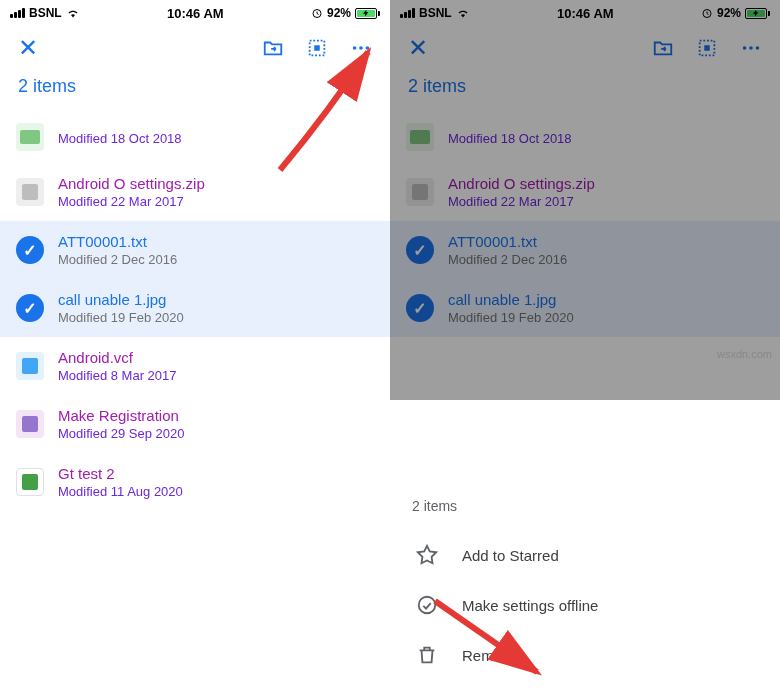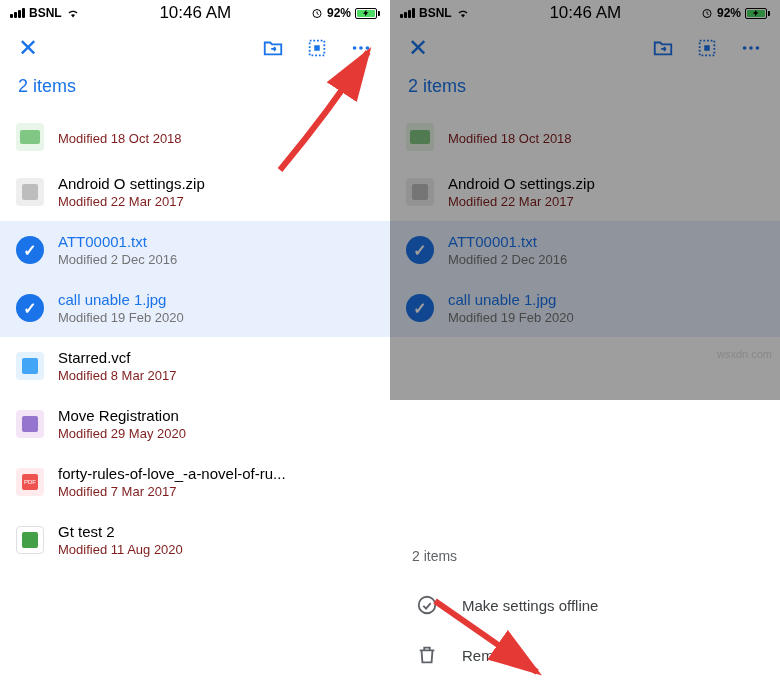"10:46 AM" .sb-center { font-size: 17px -> 13px; font-weight: 400 -> 700 }
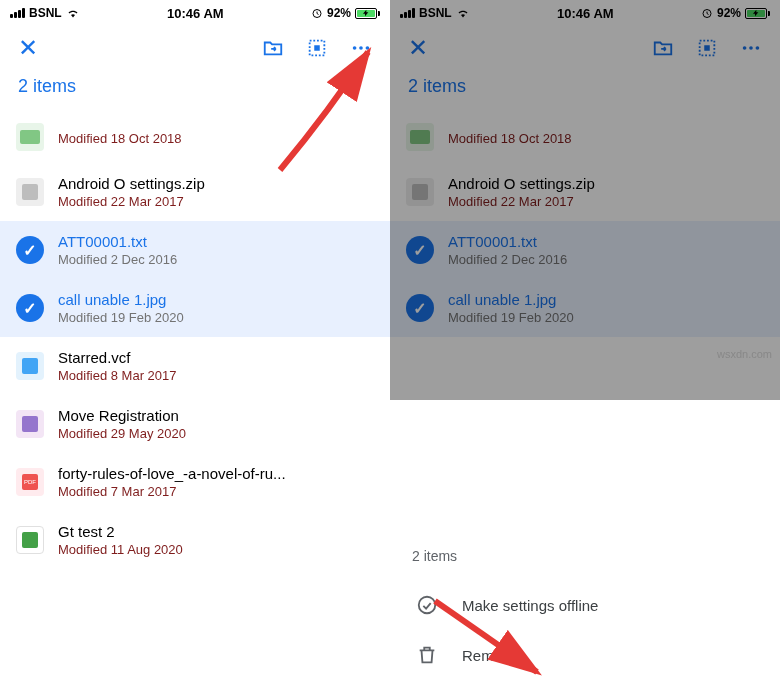"Modified 18 Oct 2018" .file-meta { color: #7f1d1d -> #6d28d9 }
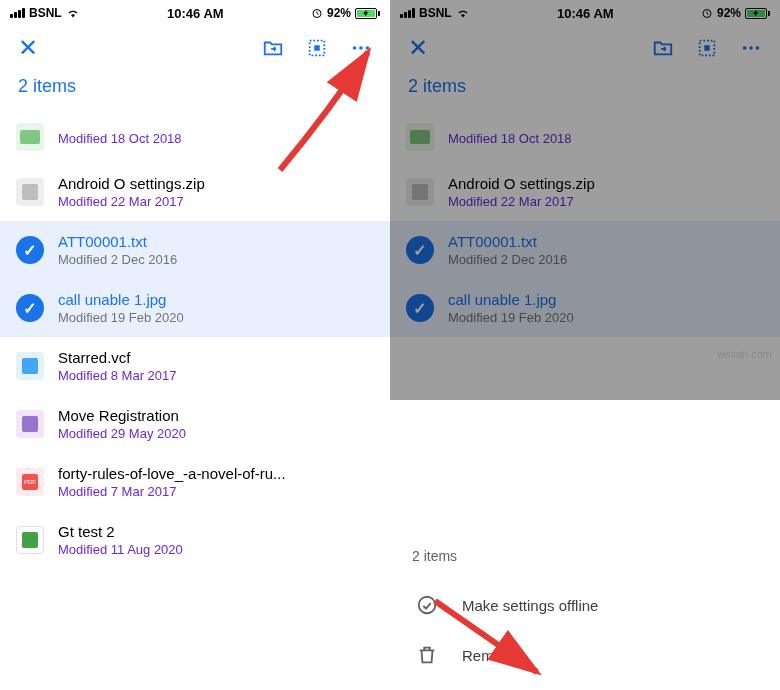"Android O settings.zip" .file-name { color: #000000 -> #a21caf }
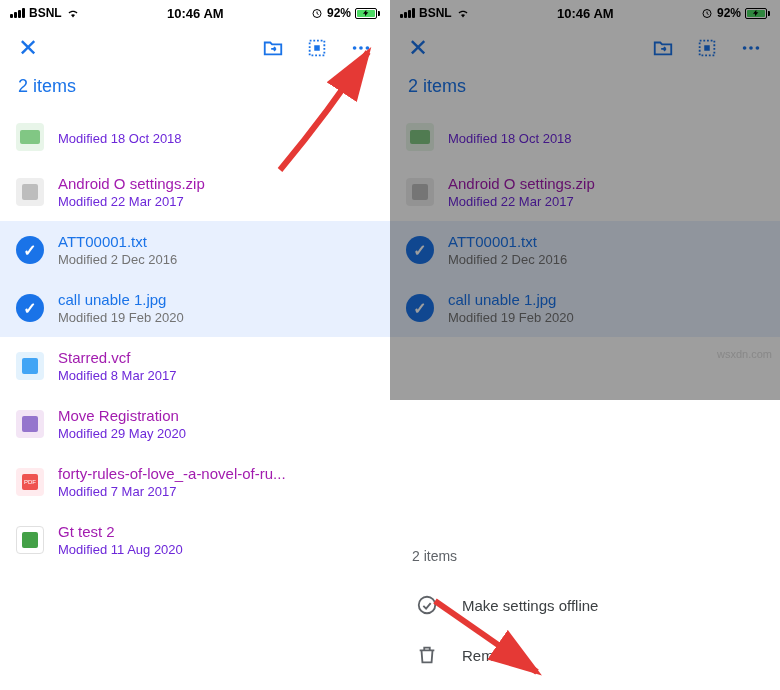"Starred.vcf" span.file-name { text: Starred.vcf -> Android.vcf }
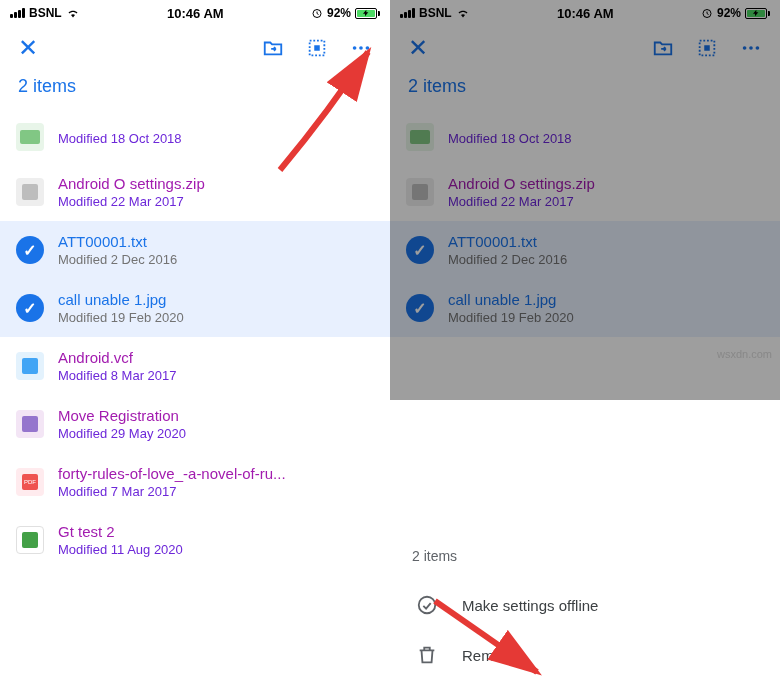"Move Registration" span.file-name { text: Move -> Make }
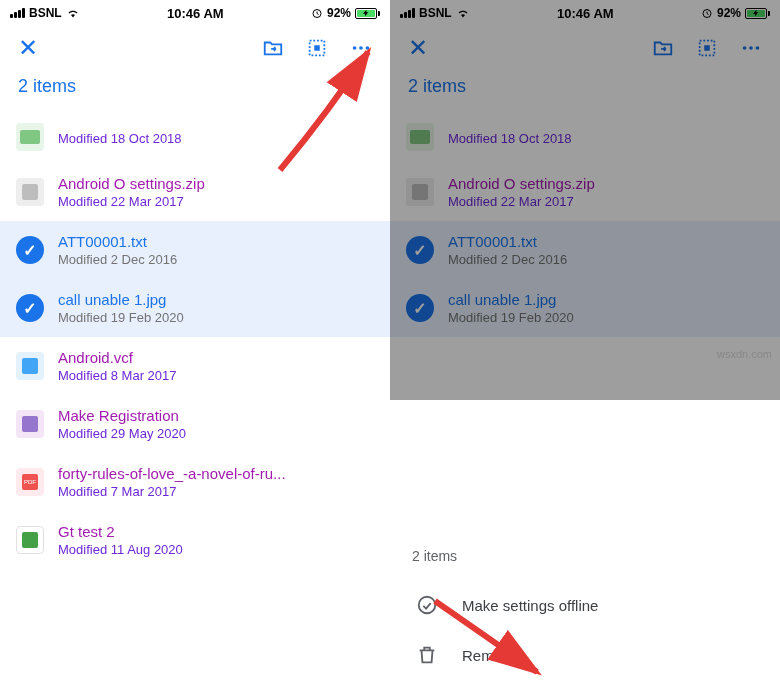"Modified 29 May 2020" span.file-meta { text: May -> Sep }
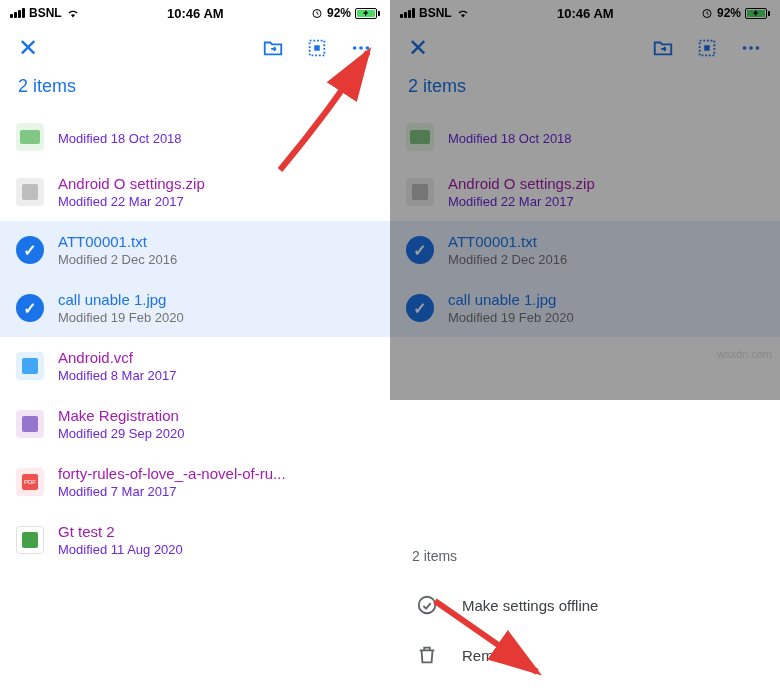"forty-rules-of-love_-a-novel-of-ru..." div.file-row { html: <div> <div> <div>PDF</div> </div> <div> <span>forty-rules-of-love_-a-novel-of-ru...</span> <span>Modified 7 Mar 2017</span> </div> </div> -> none }
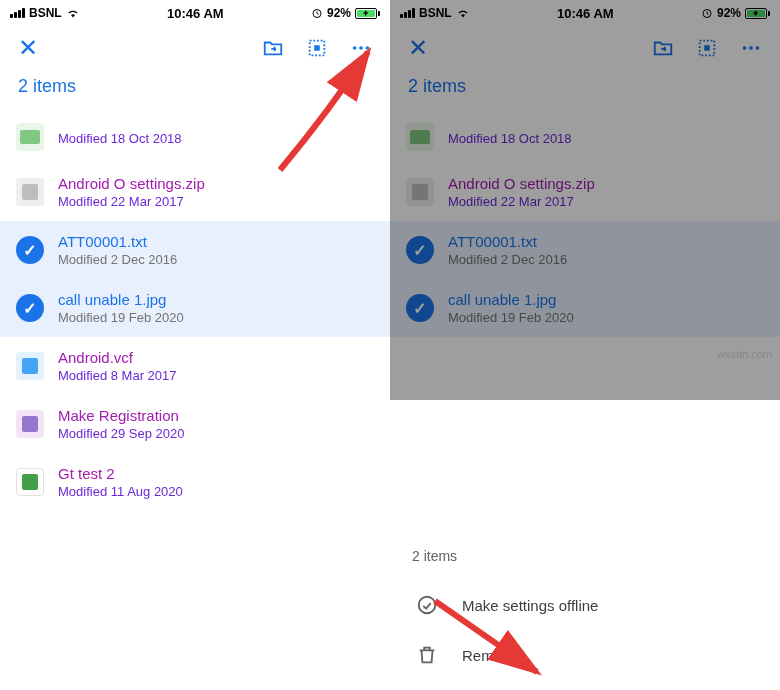"Add to Starred" div.sheet-item { html: none -> <div> <svg> <path></path> </svg> <span>Add to Starred</span> </div> }
